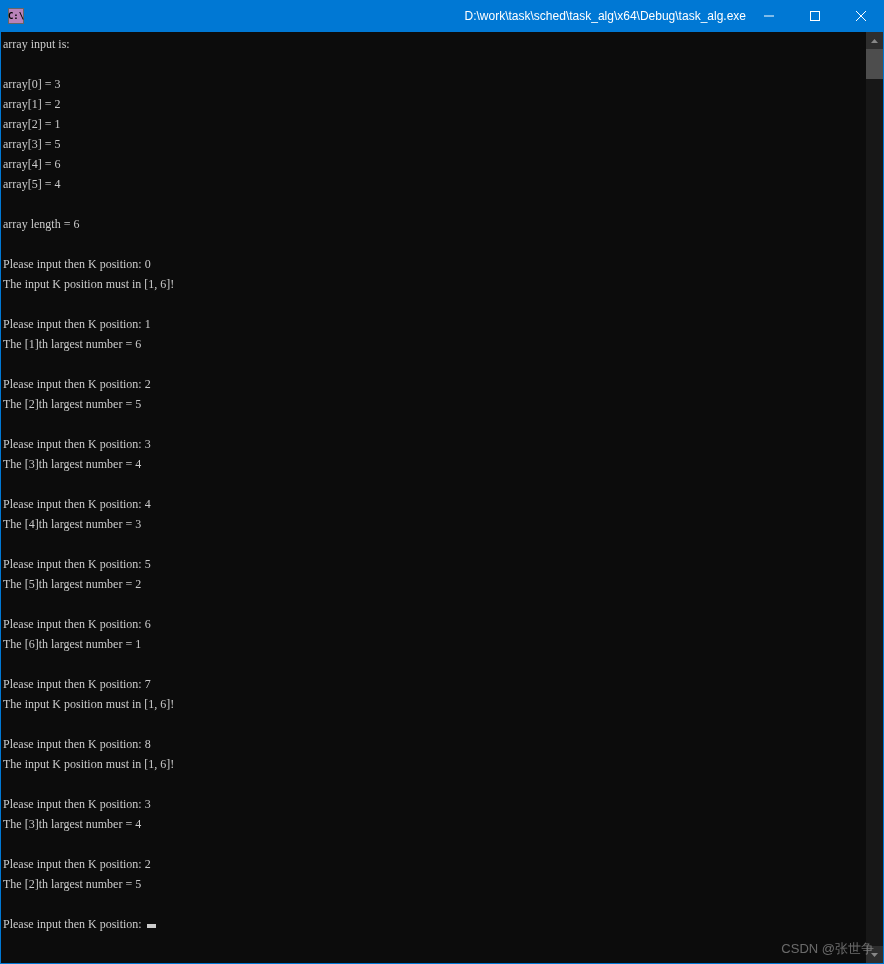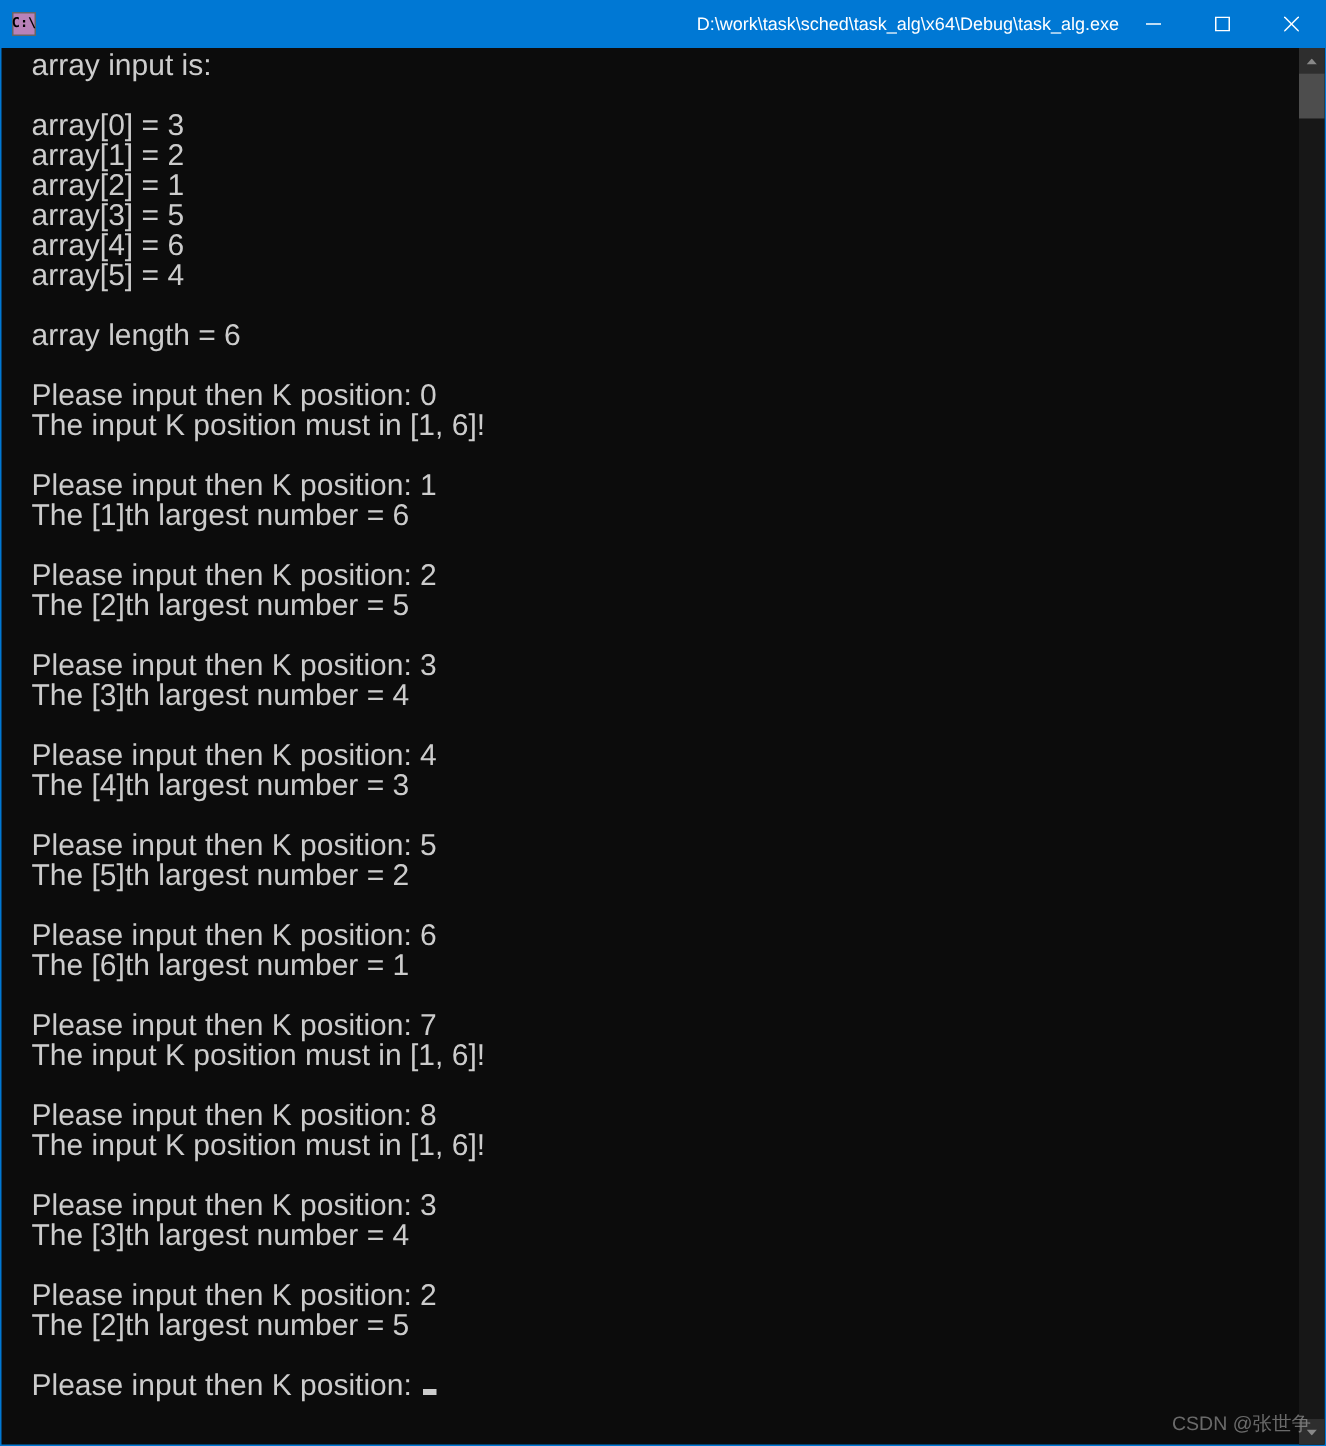"array input is: array[0] =" .console-content { font-family: Liberation Sans, sans-serif -> Liberation Serif, serif; font-size: 20px -> 12px; padding: 2px 20px -> 2px 2px }
